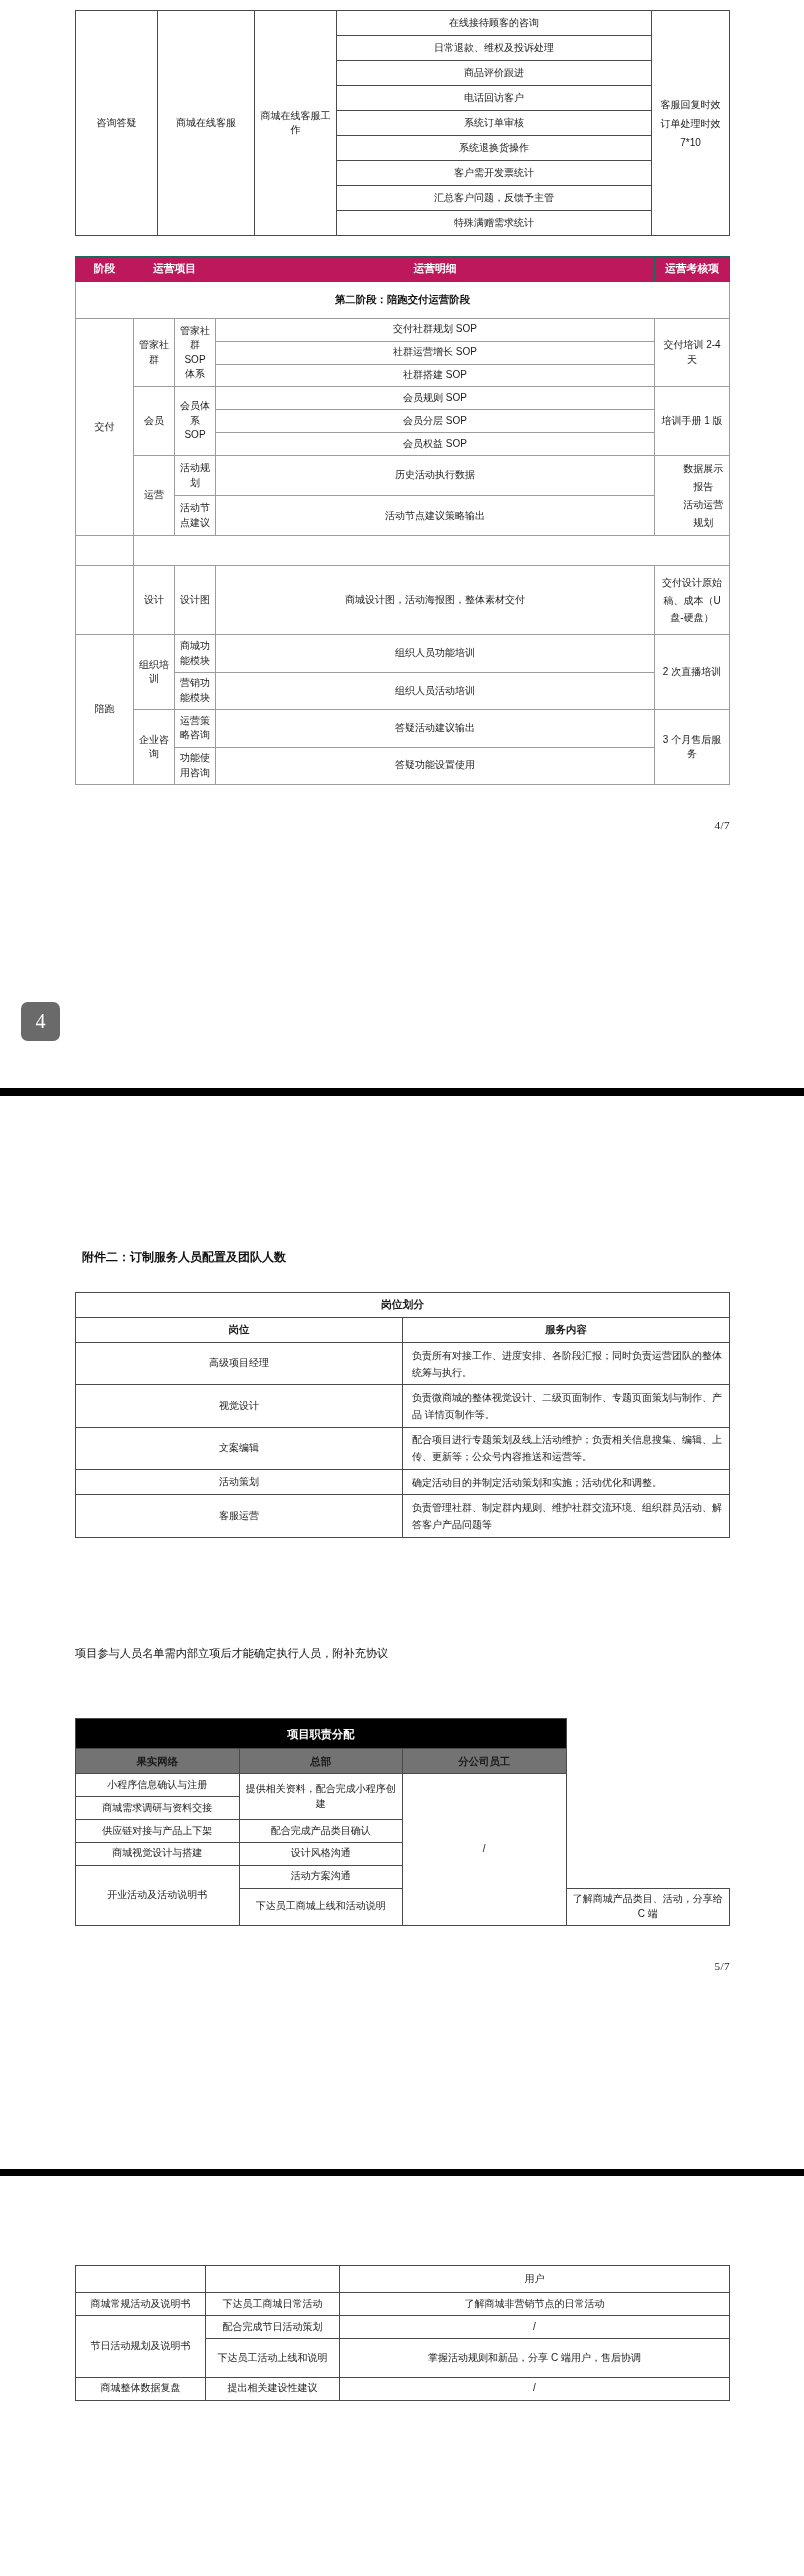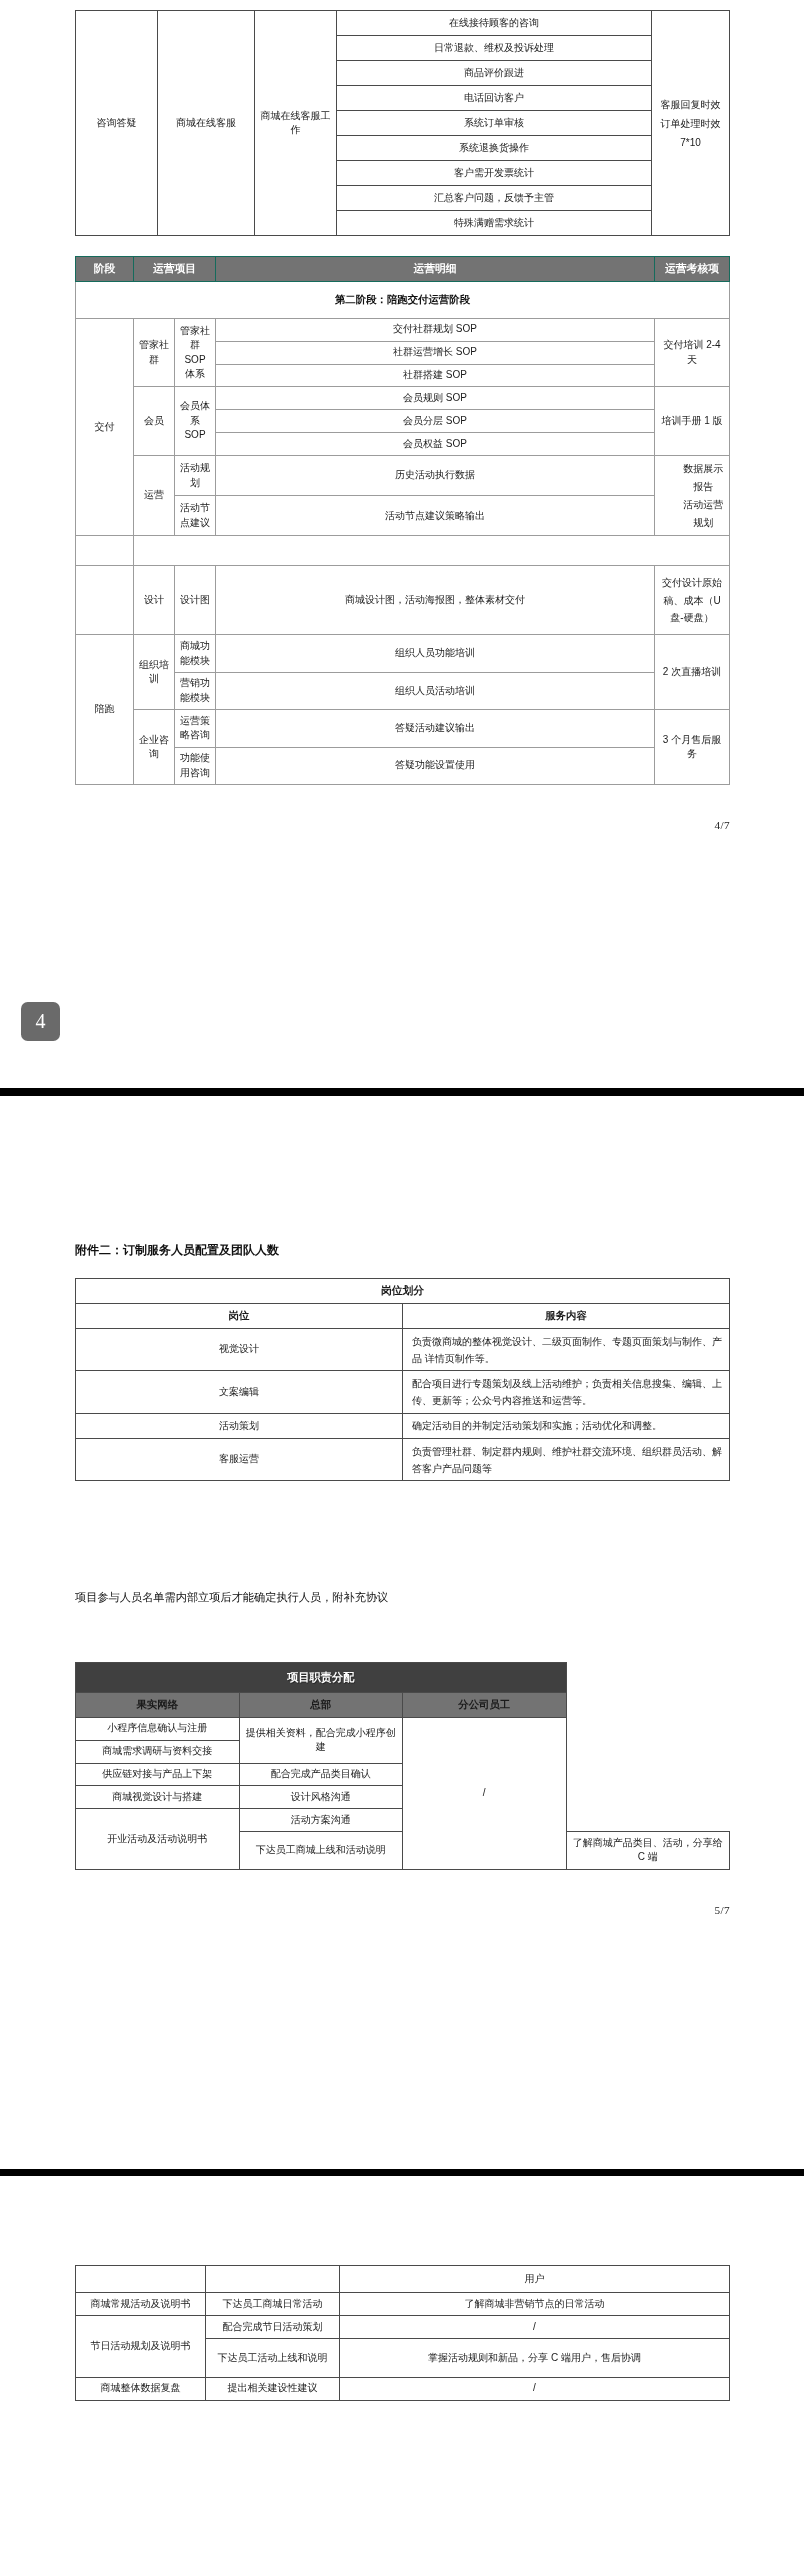"阶段" .t2 thead th { background: #737373 -> #be185d }
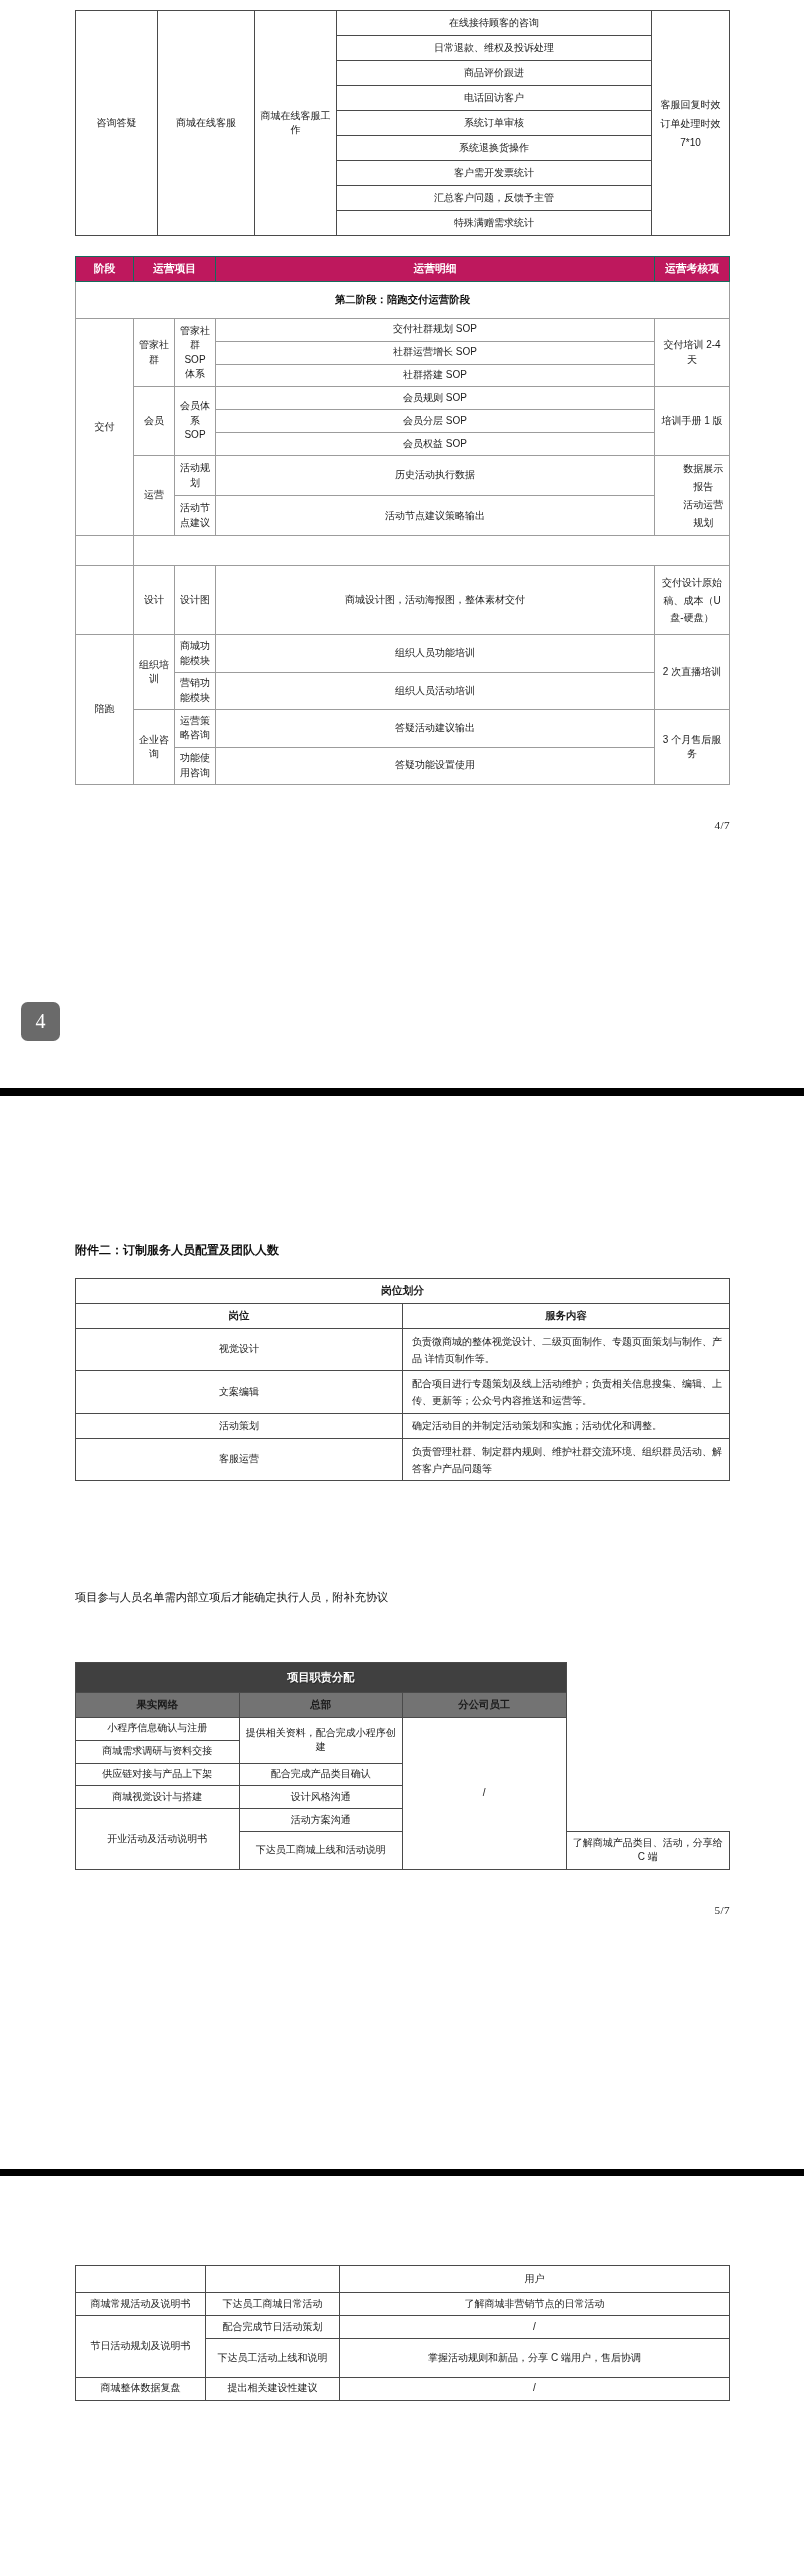"附件二：订制服务人员配置及团队人数" .heading { margin: 0 -> 7px }
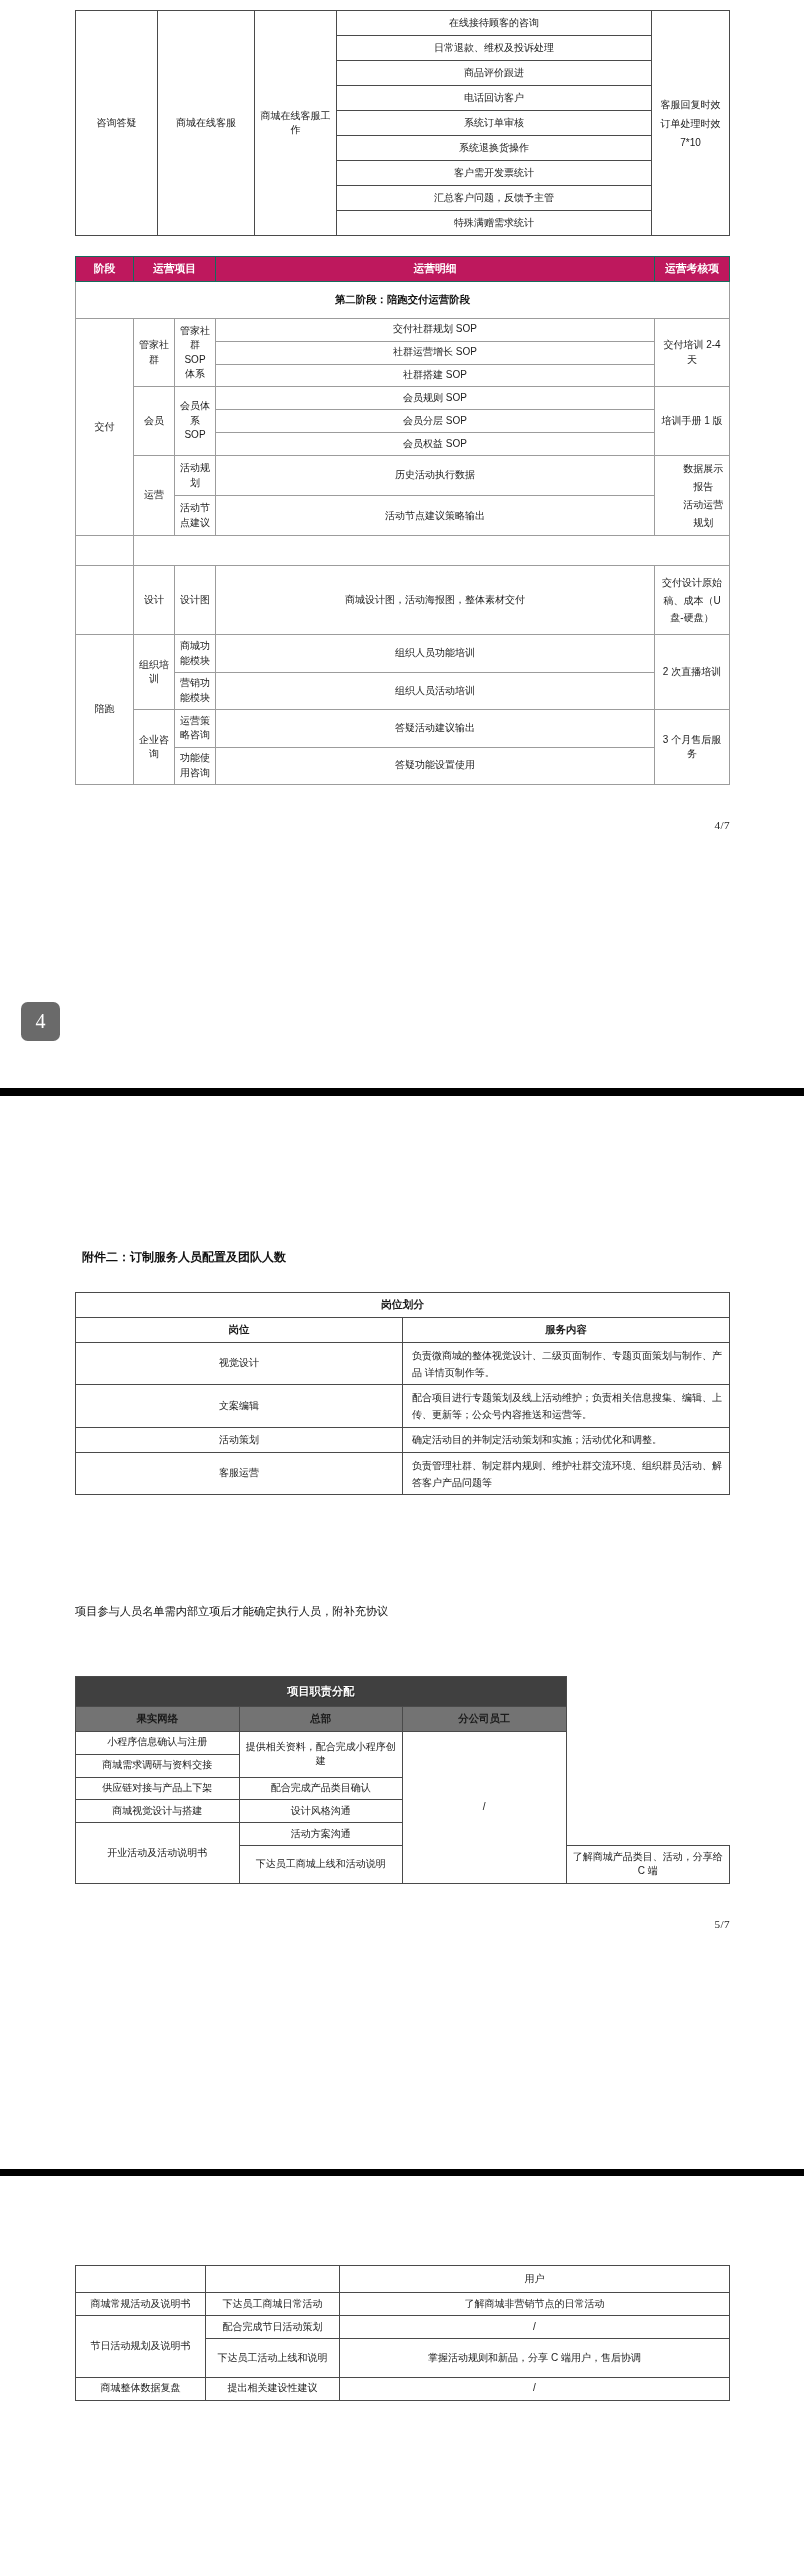"高级项目经理" tr { html: none -> <tr> <td>高级项目经理</td> <td>负责所有对接工作、进度安排、各阶段汇报；同时负责运营团队的整体统筹与执行。</td> </tr> }
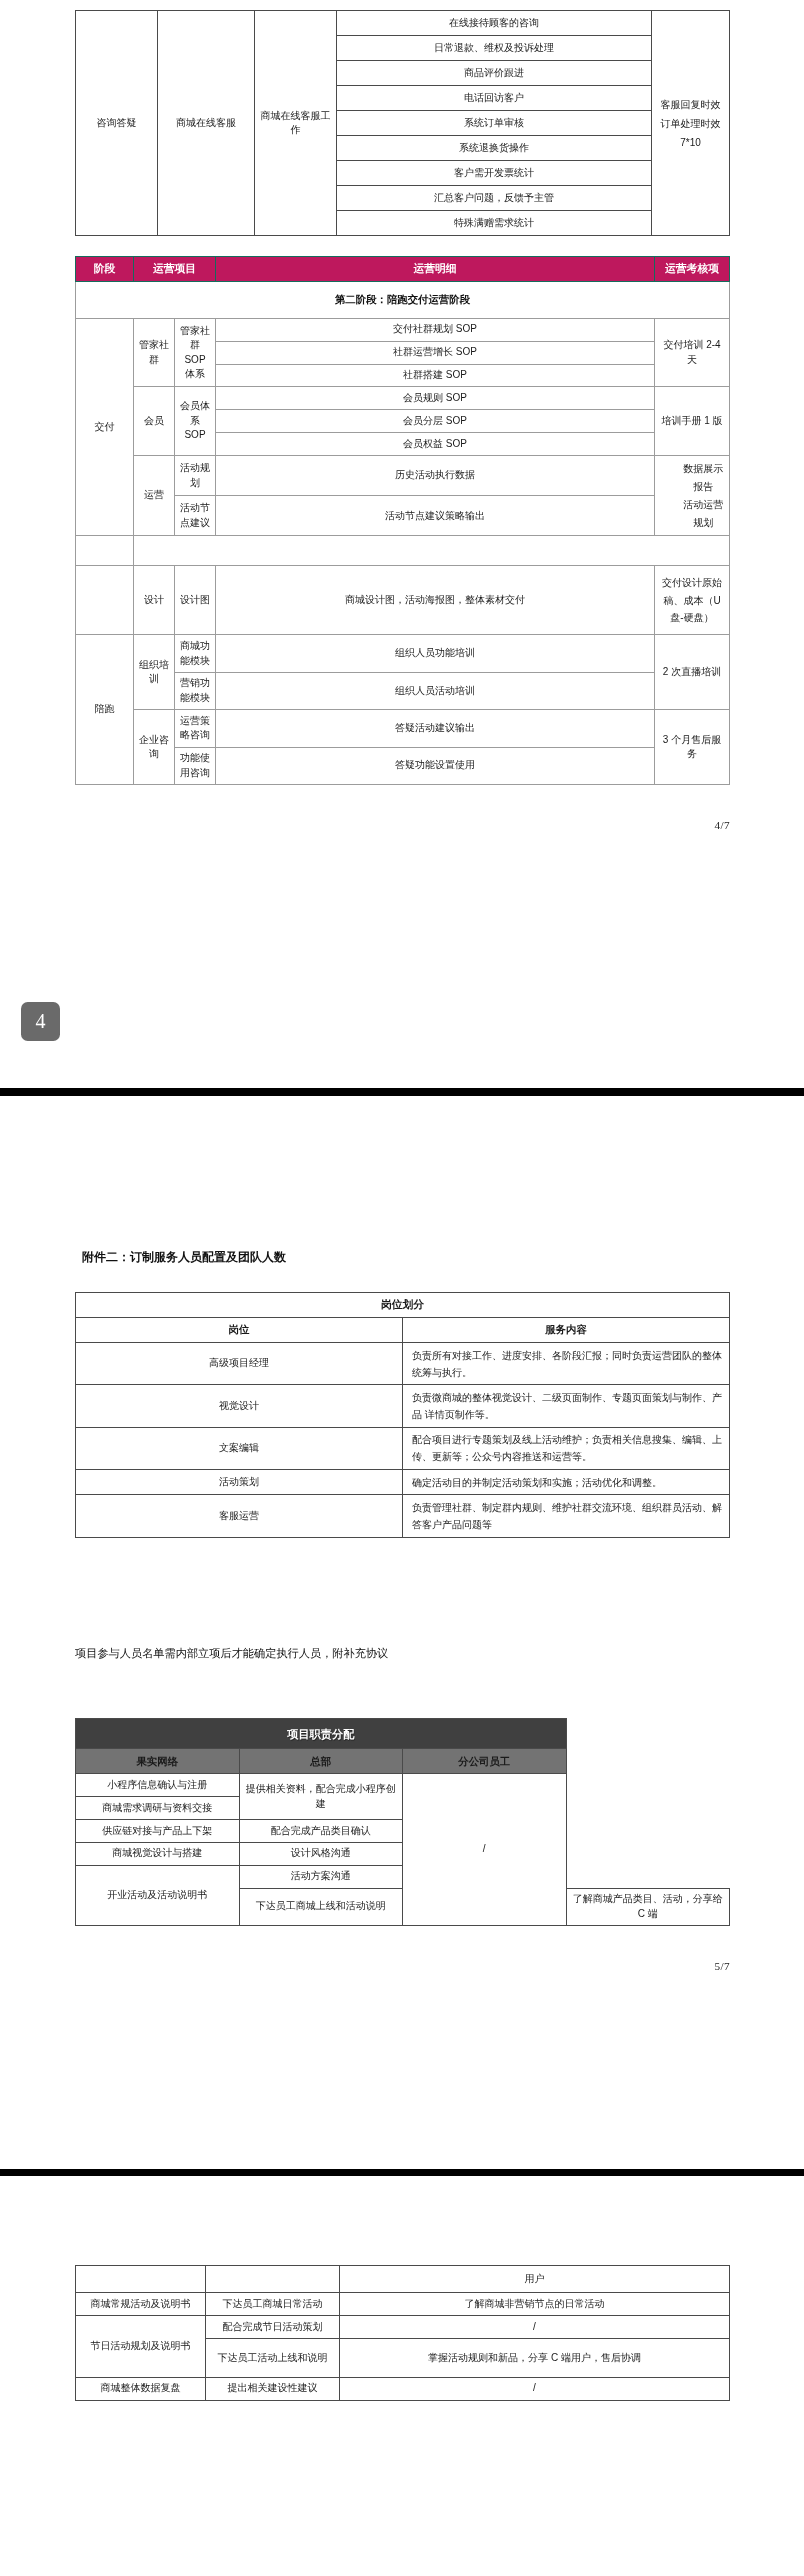"项目职责分配" .t4 .redhead td { background: #404040 -> #000000 }
